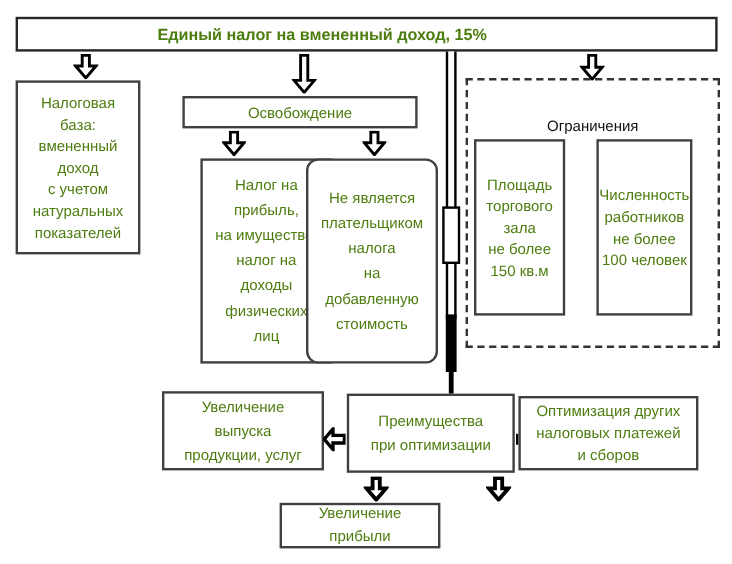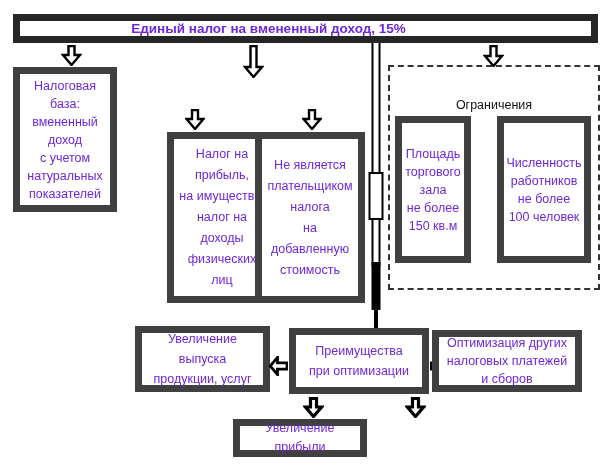"Единый налог на вмененный доход," .box { border: 7px solid #404040 -> 2px solid #404040; color: #6d28d9 -> #4d7c0f }
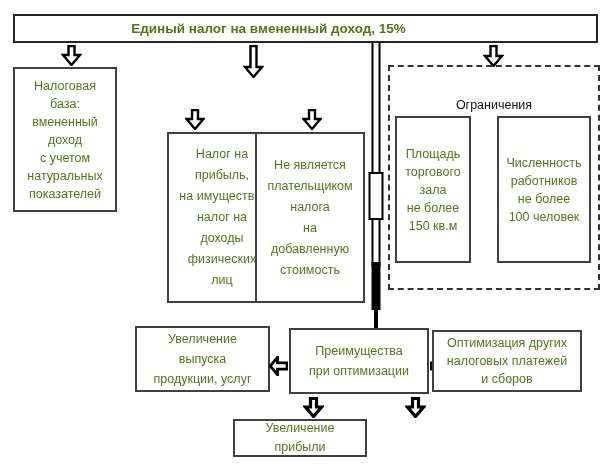"Освобождение" div.box { html: none -> <div>Освобождение</div> }
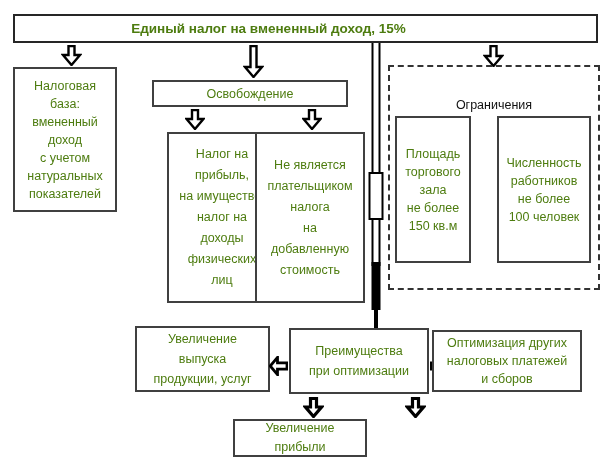"Не является" div.box { border-radius: none -> 10px }
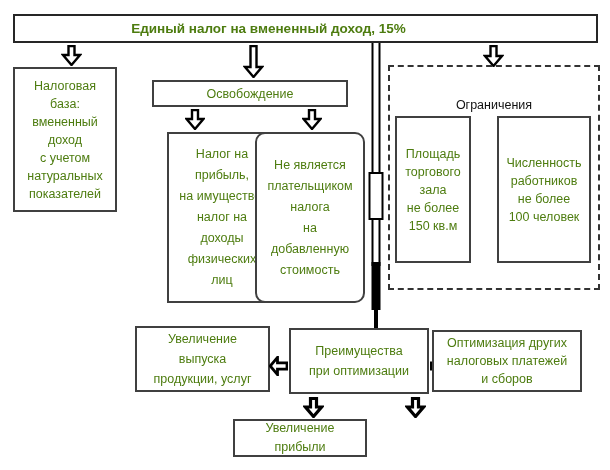"Численность" div.box { width: 94px -> 80px }
